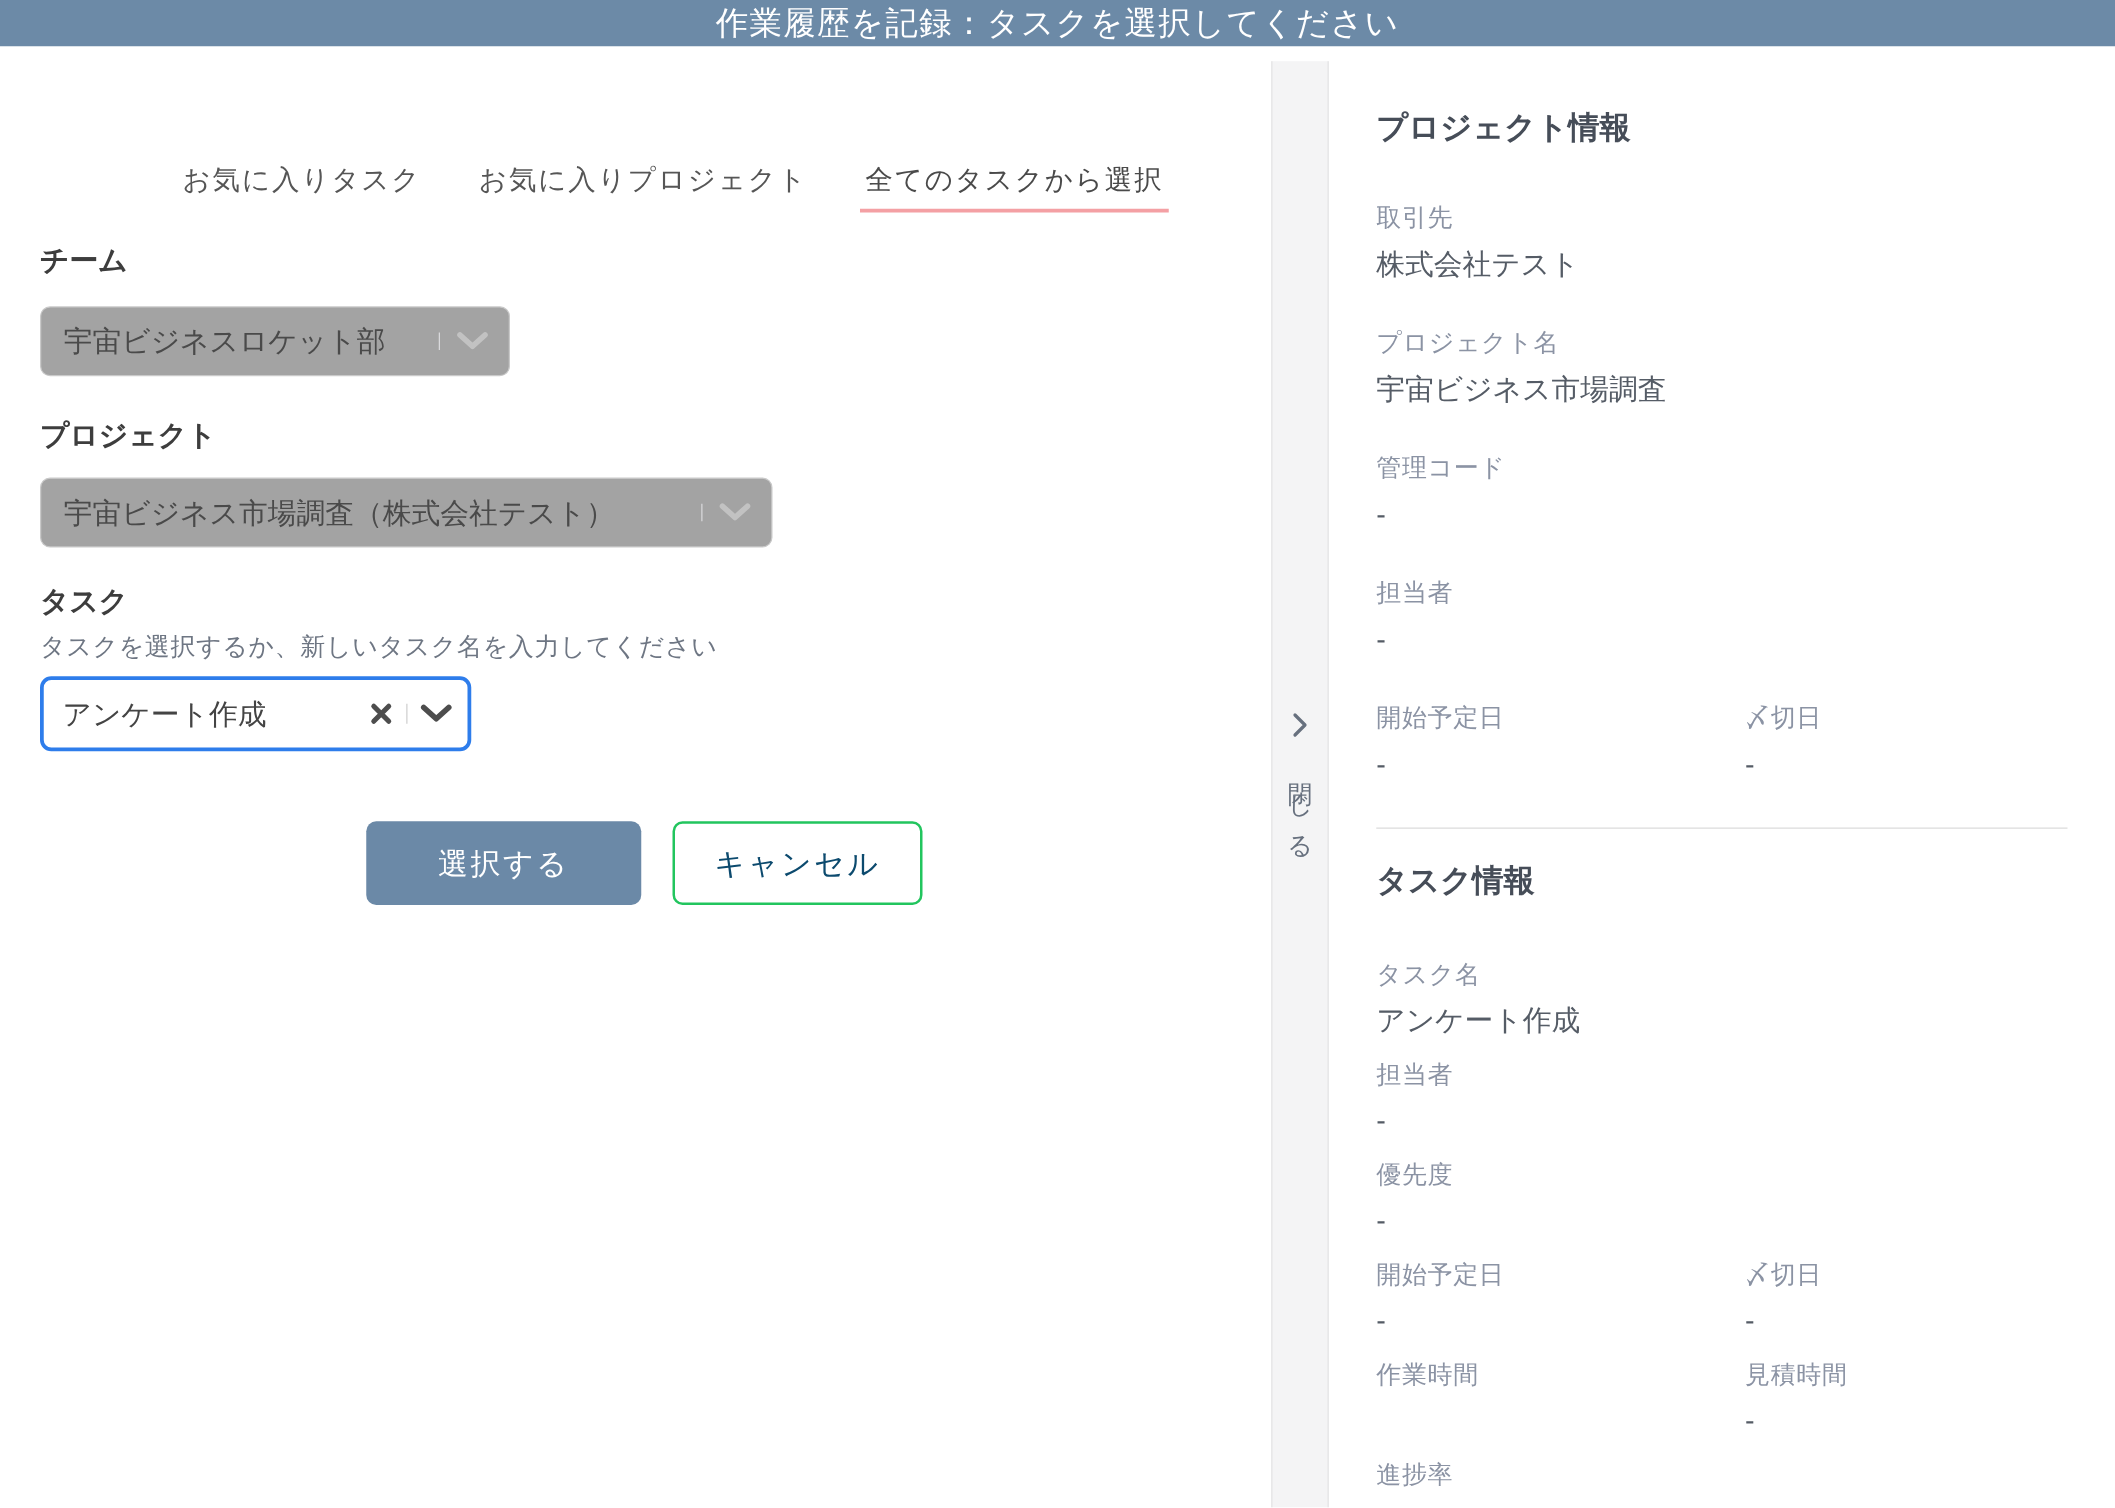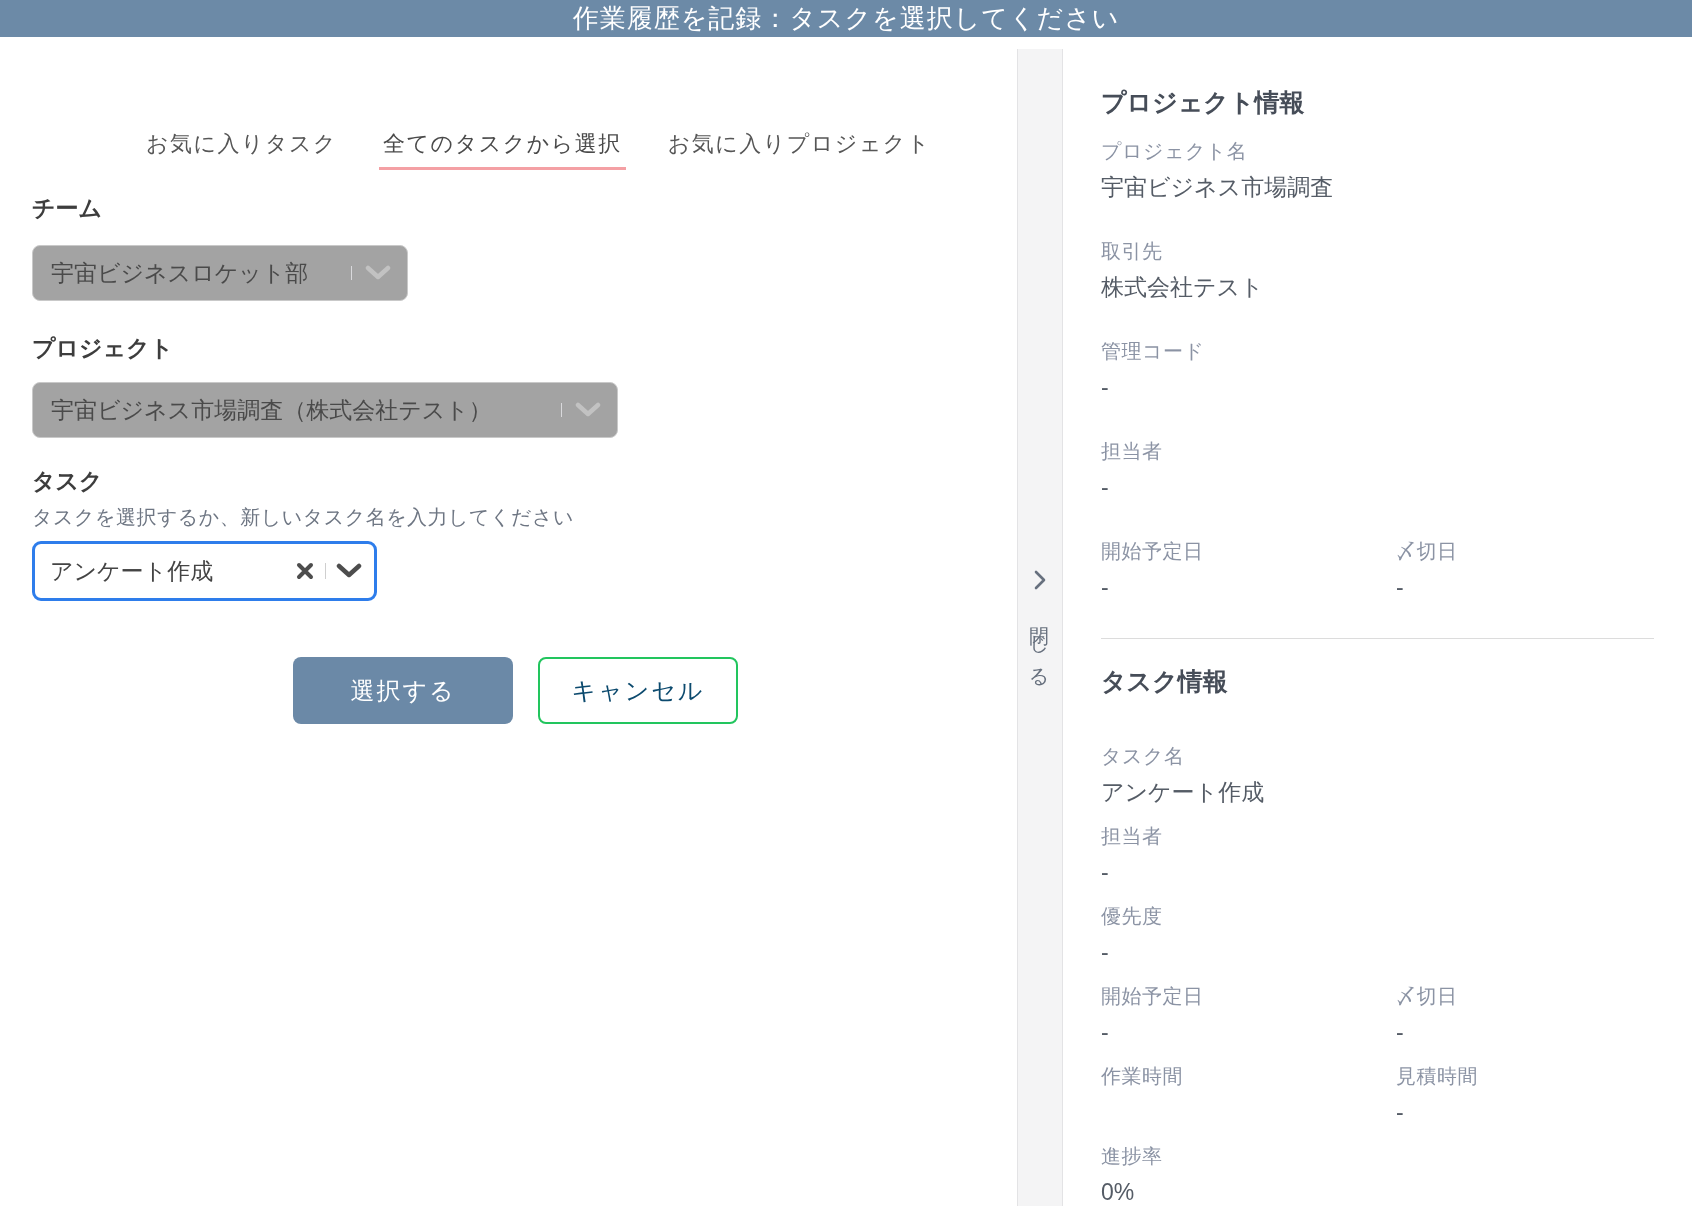"プロジェクト情報" .sec-h.project { margin-bottom: 20px -> 44px }
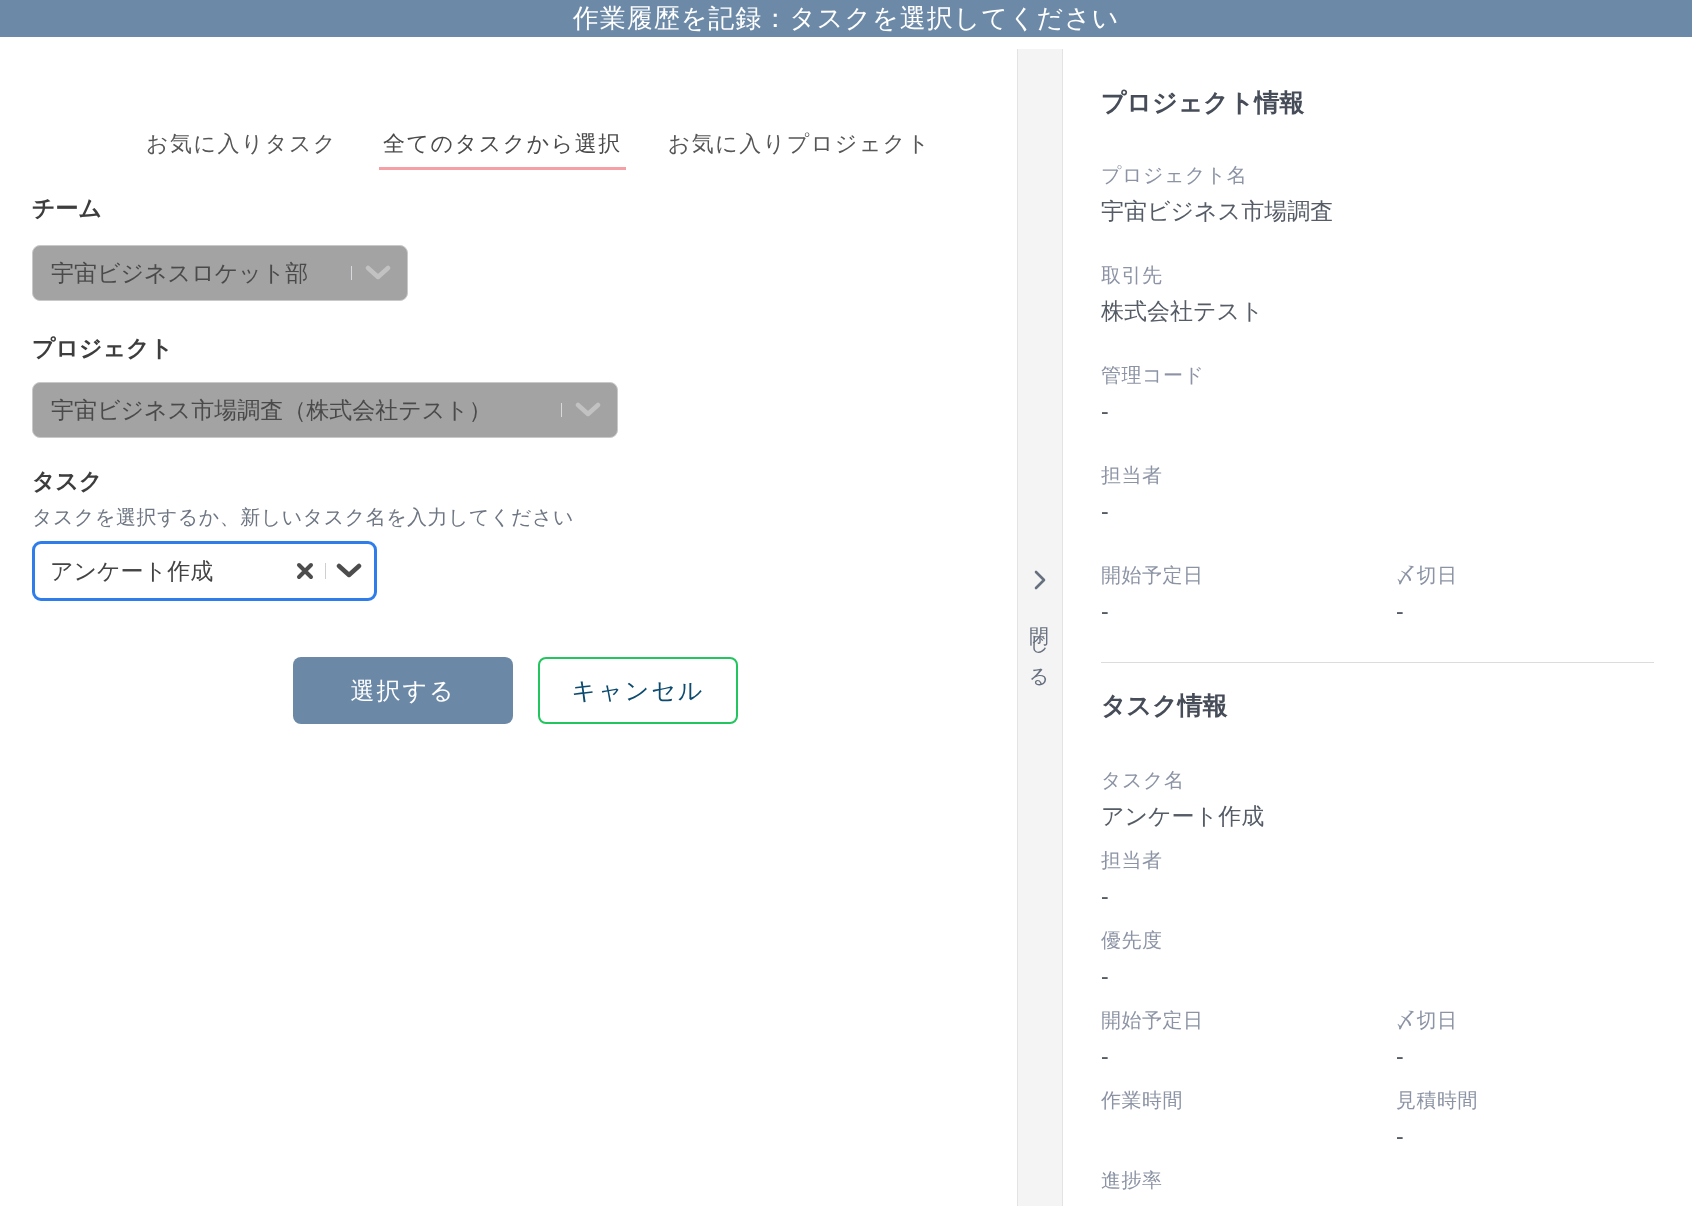"全てのタスクから選択" div.tab { order: before "お気に入りプロジェクト" -> after "お気に入りプロジェクト" }
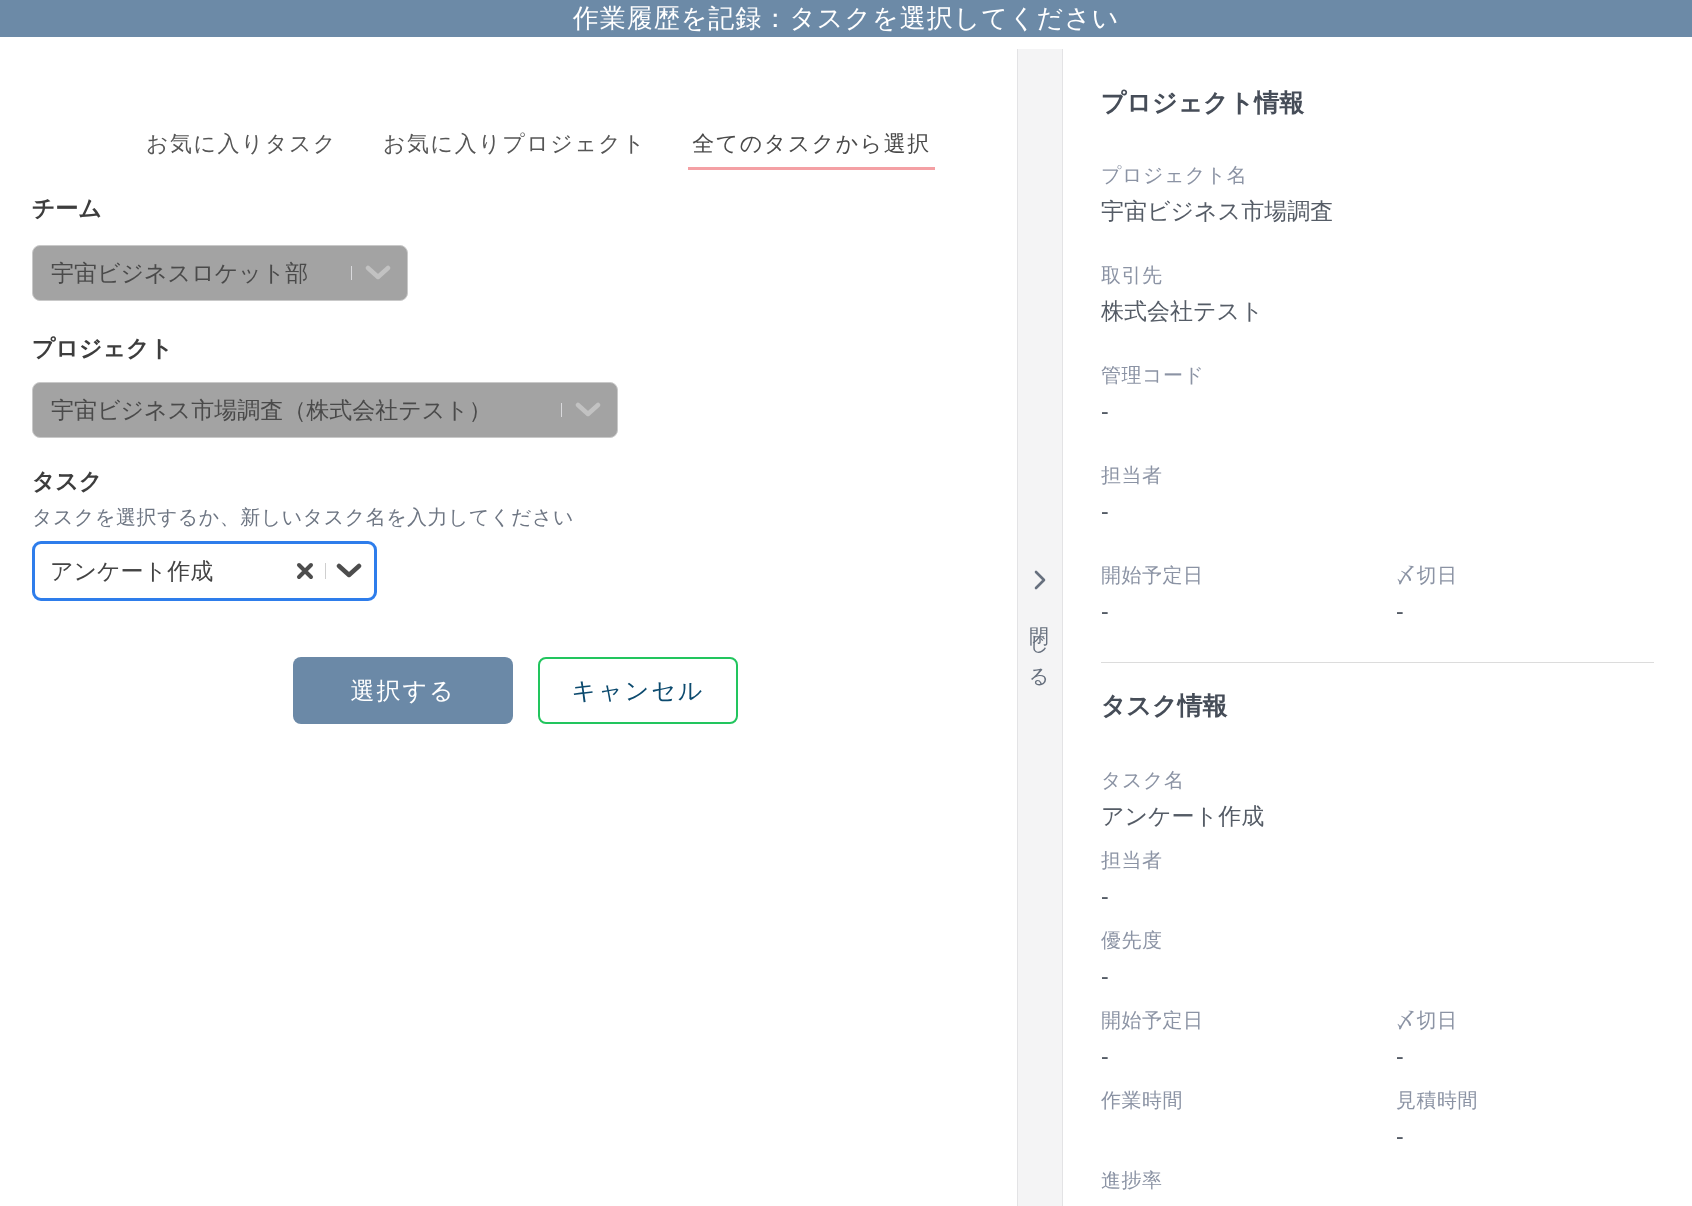"プロジェクト名" div.fgroup { order: before "取引先" -> after "取引先" }
